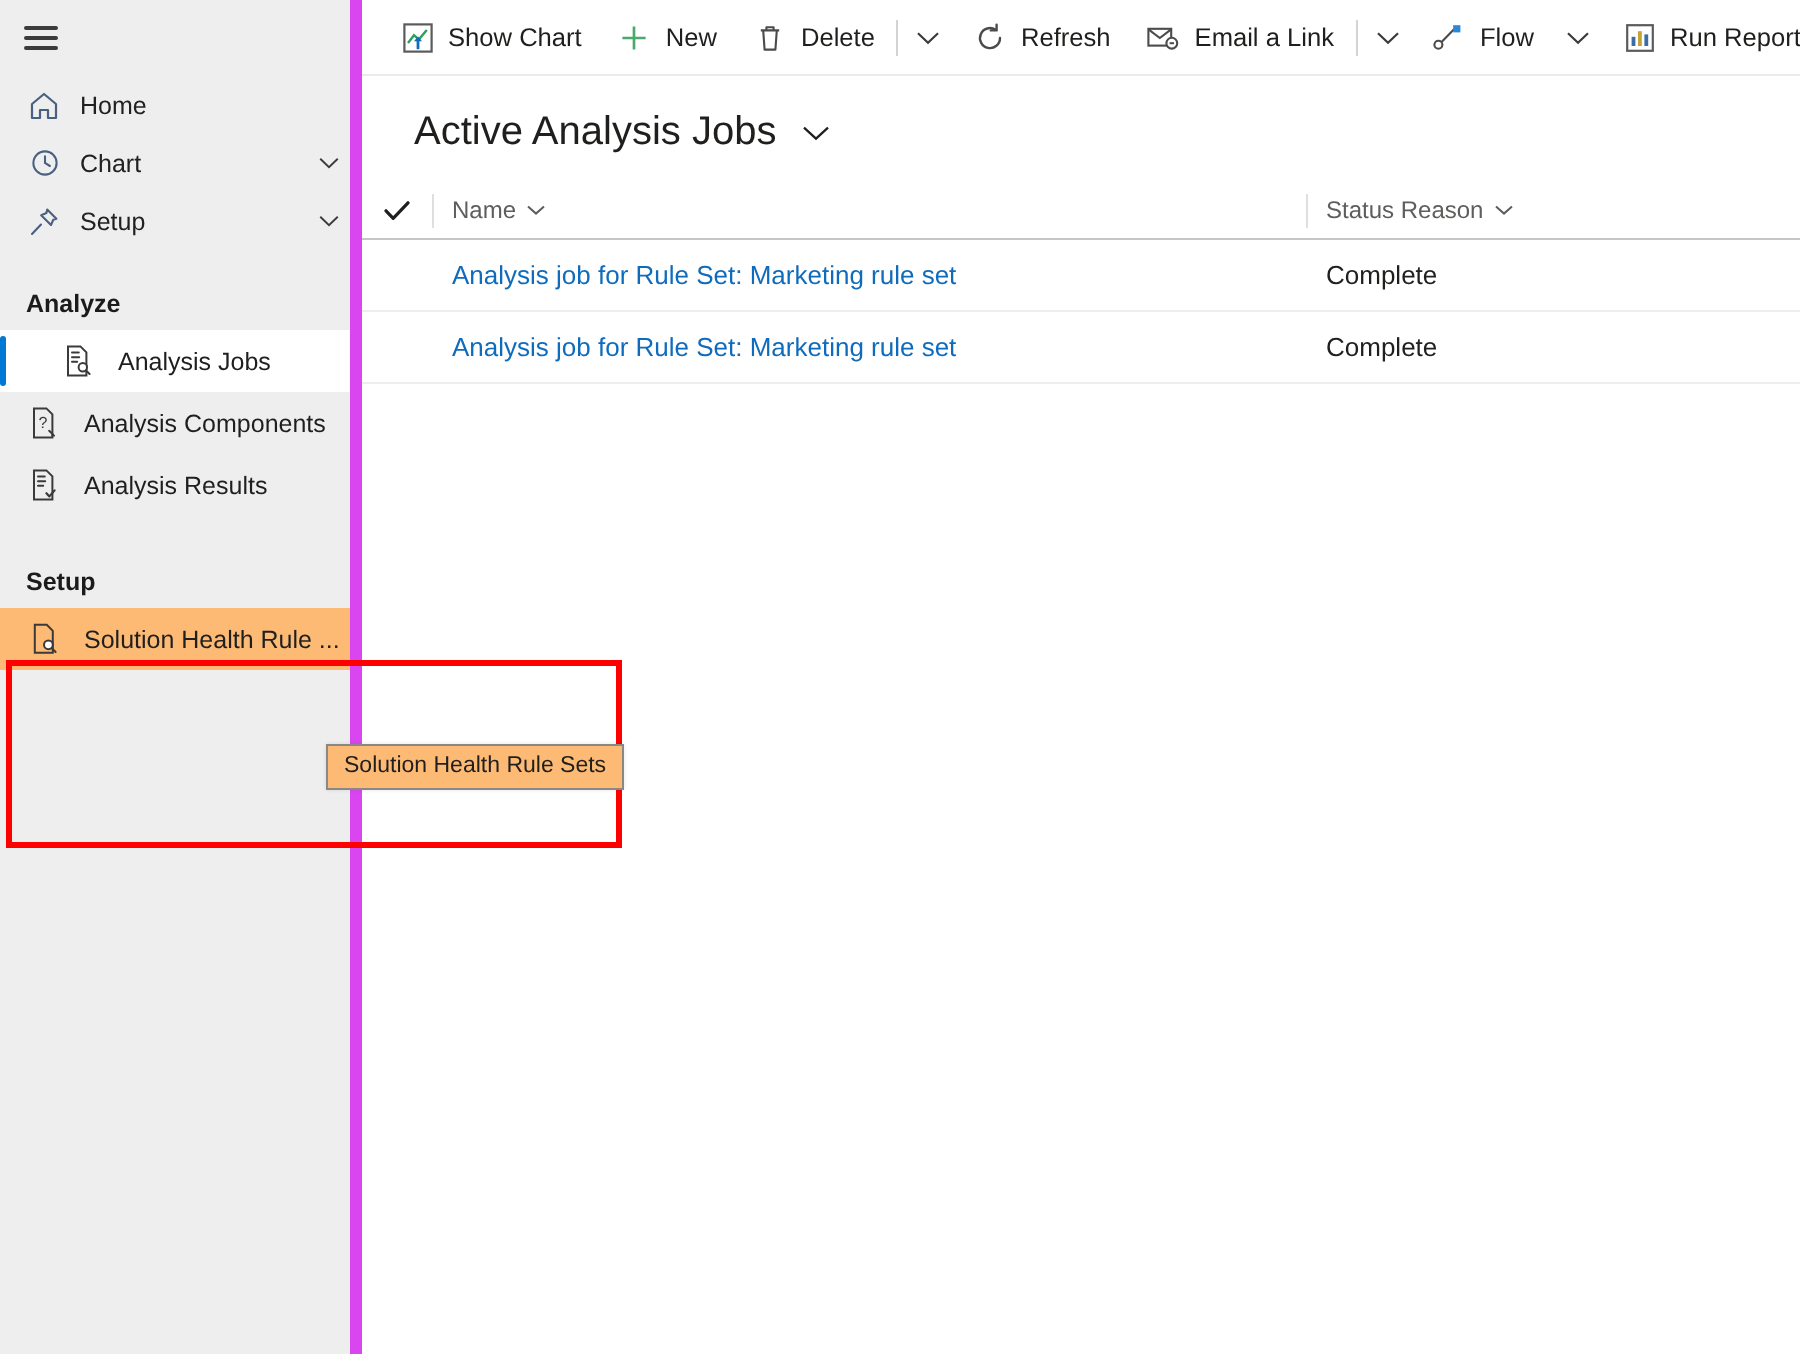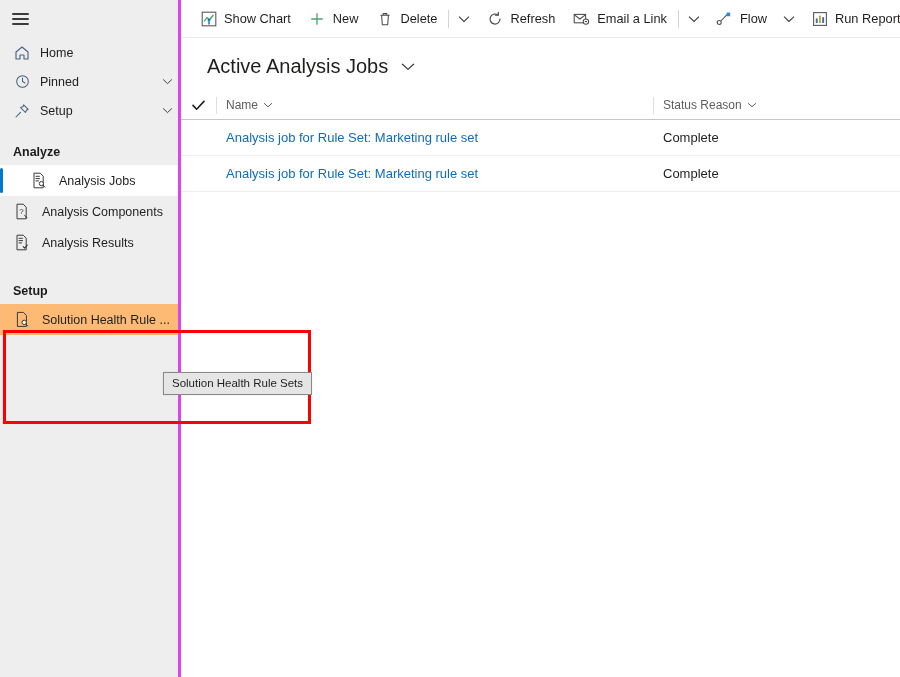"Home" .sidebar { border-right: 3px solid #d946ef -> 6px solid #d946ef }
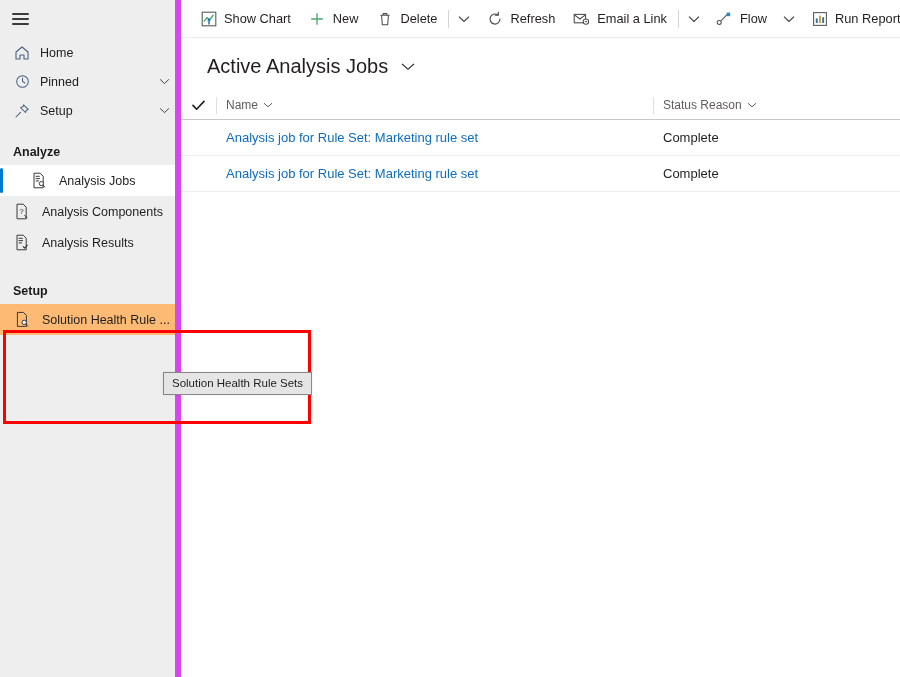"Pinned" span.lbl { text: Pinned -> Chart }
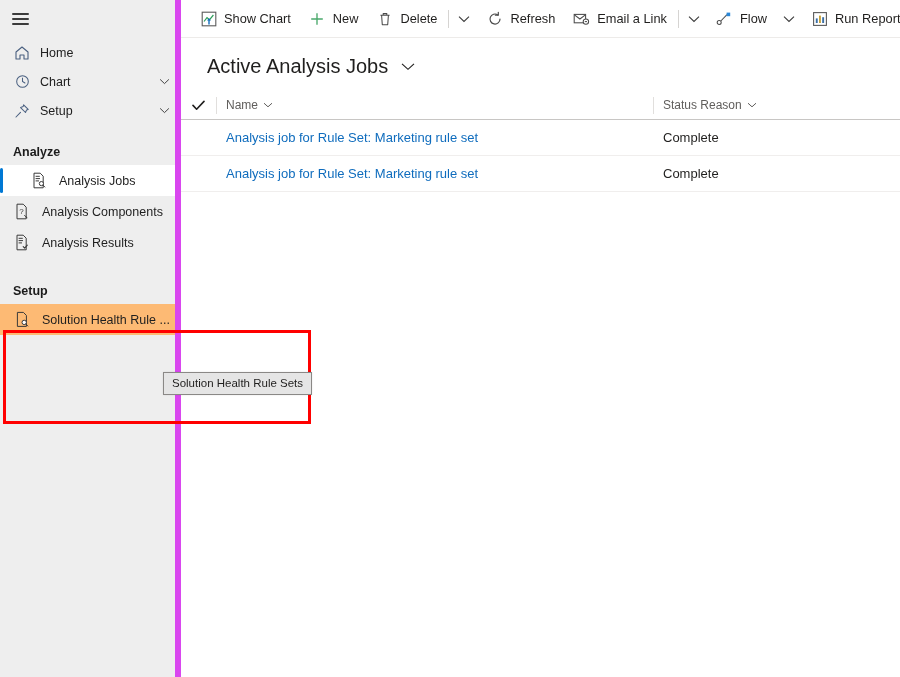"Solution Health Rule Sets" .tooltip { background: #e5e5e5 -> #fdba74 }
